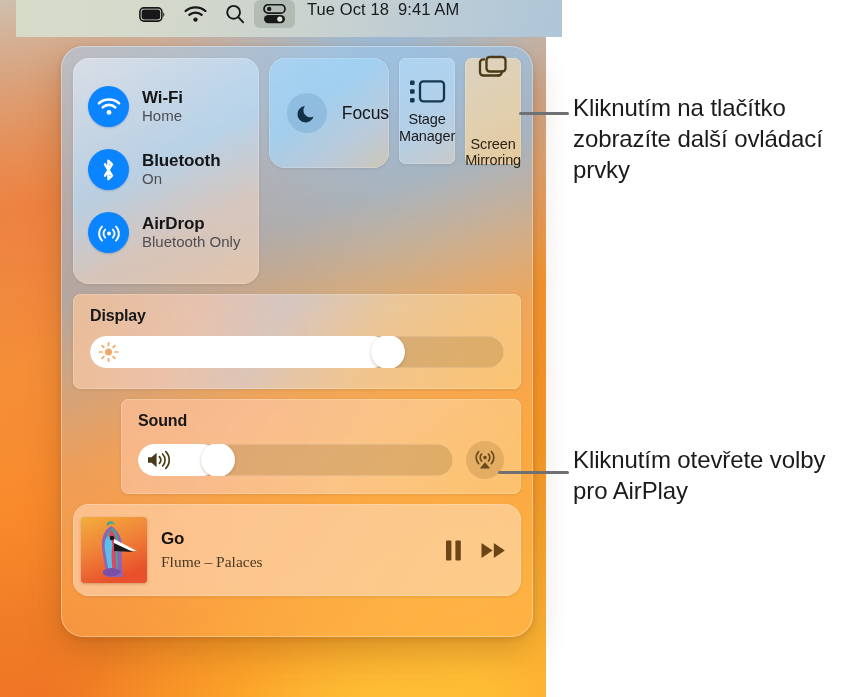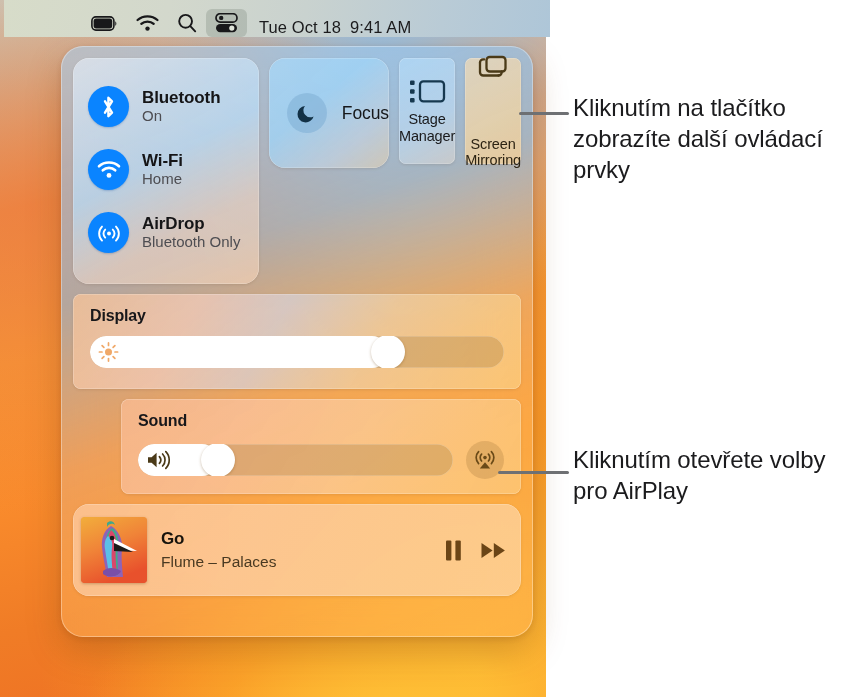"Tue Oct 18 9:41 AM" .menubar { align-items: flex-end -> flex-start; left: 4px -> 16px; padding-left: none -> 36px }
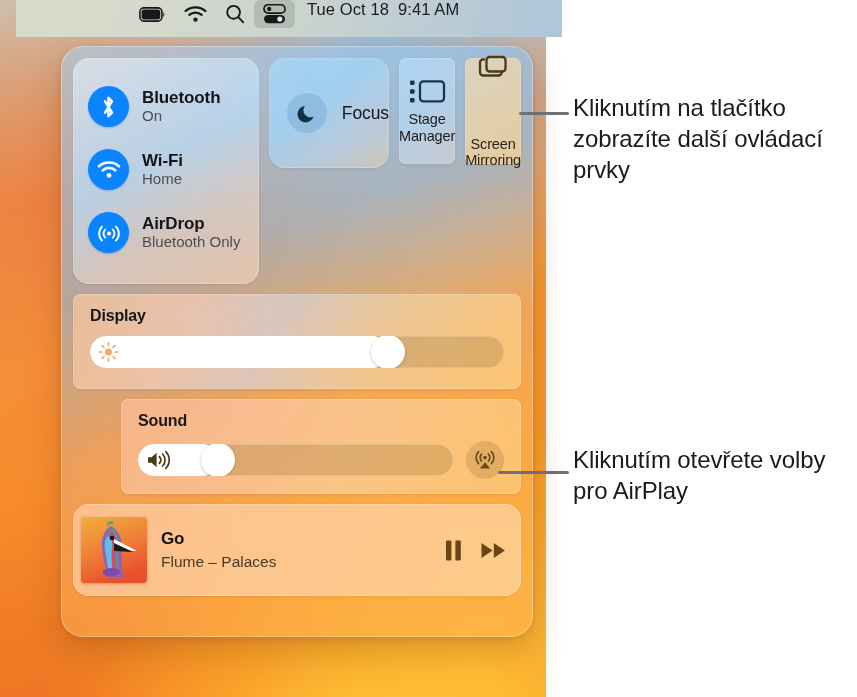"Bluetooth" div.conn-row { order: before "Wi-Fi" -> after "Wi-Fi" }
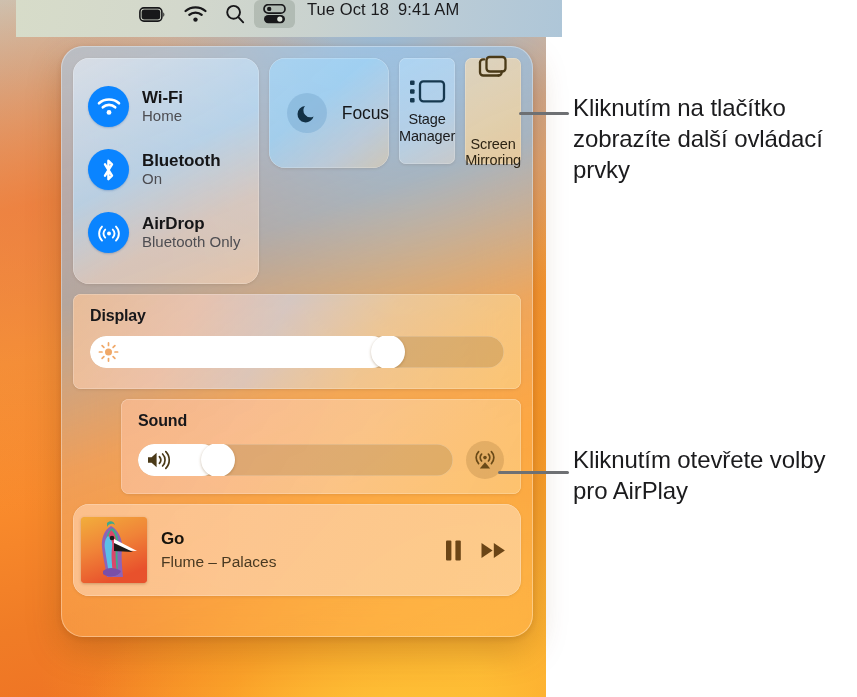"Flume – Palaces" .now-sub { font-family: none -> Liberation Serif, serif }
